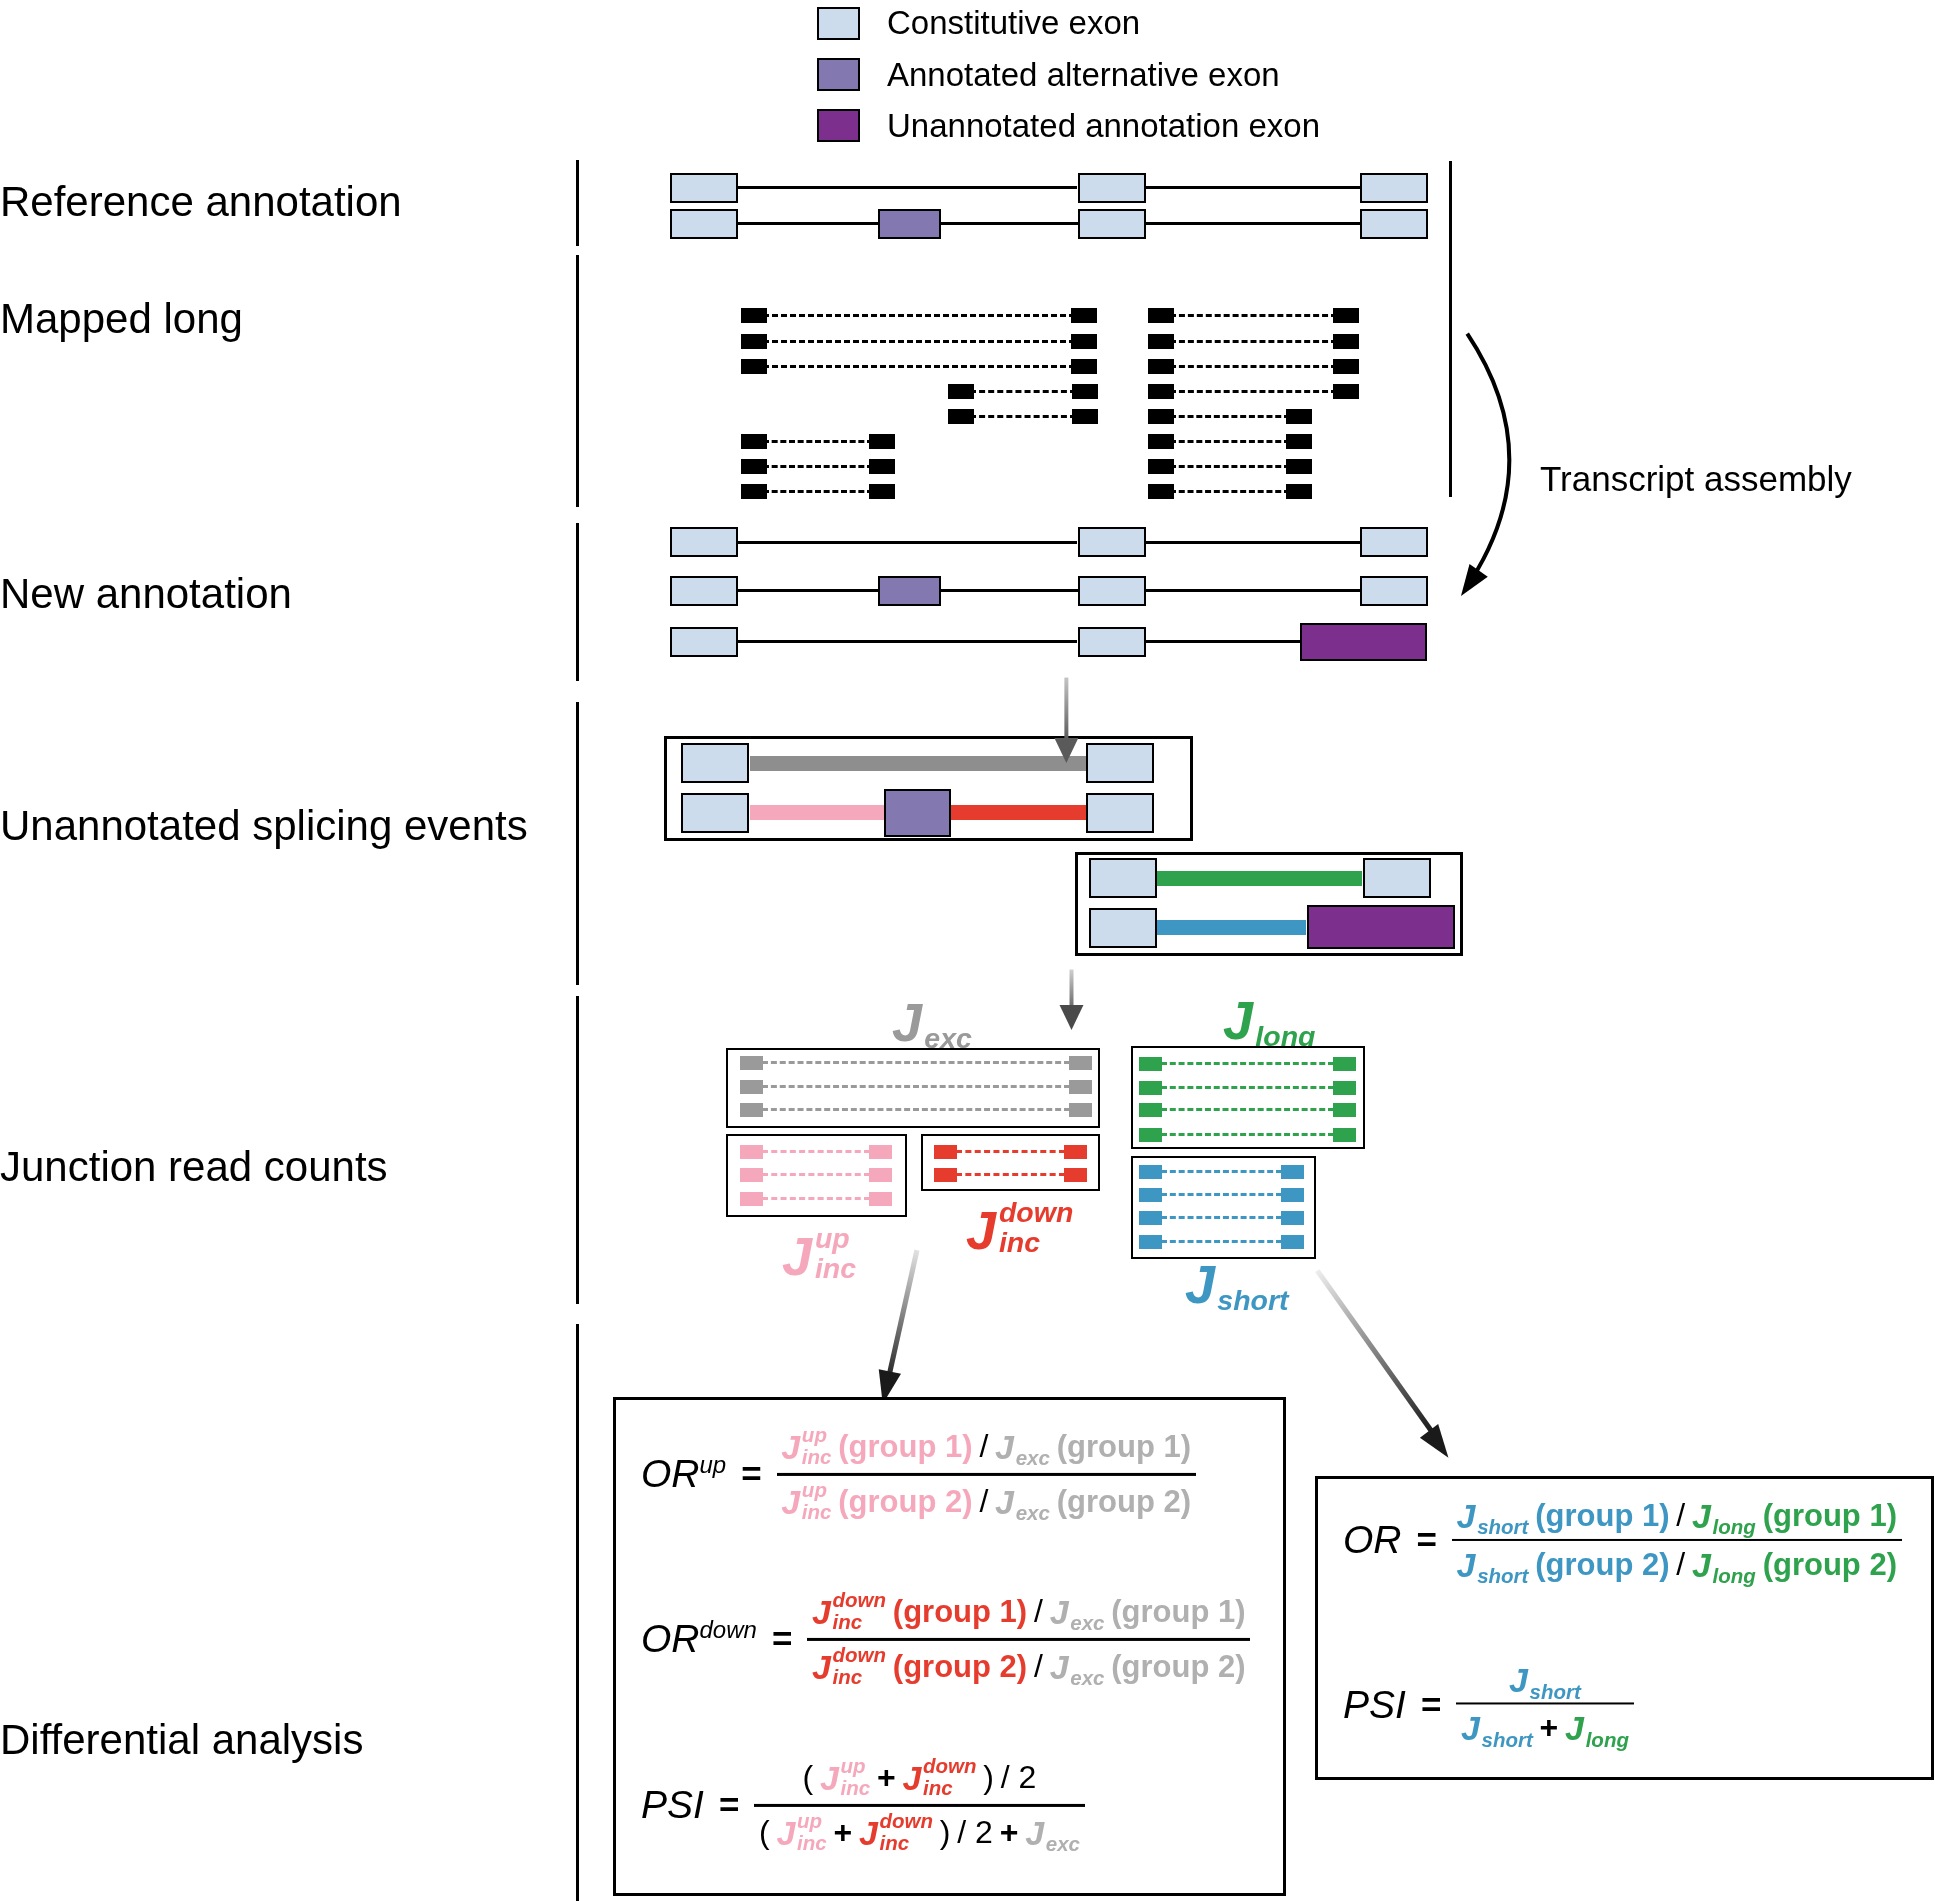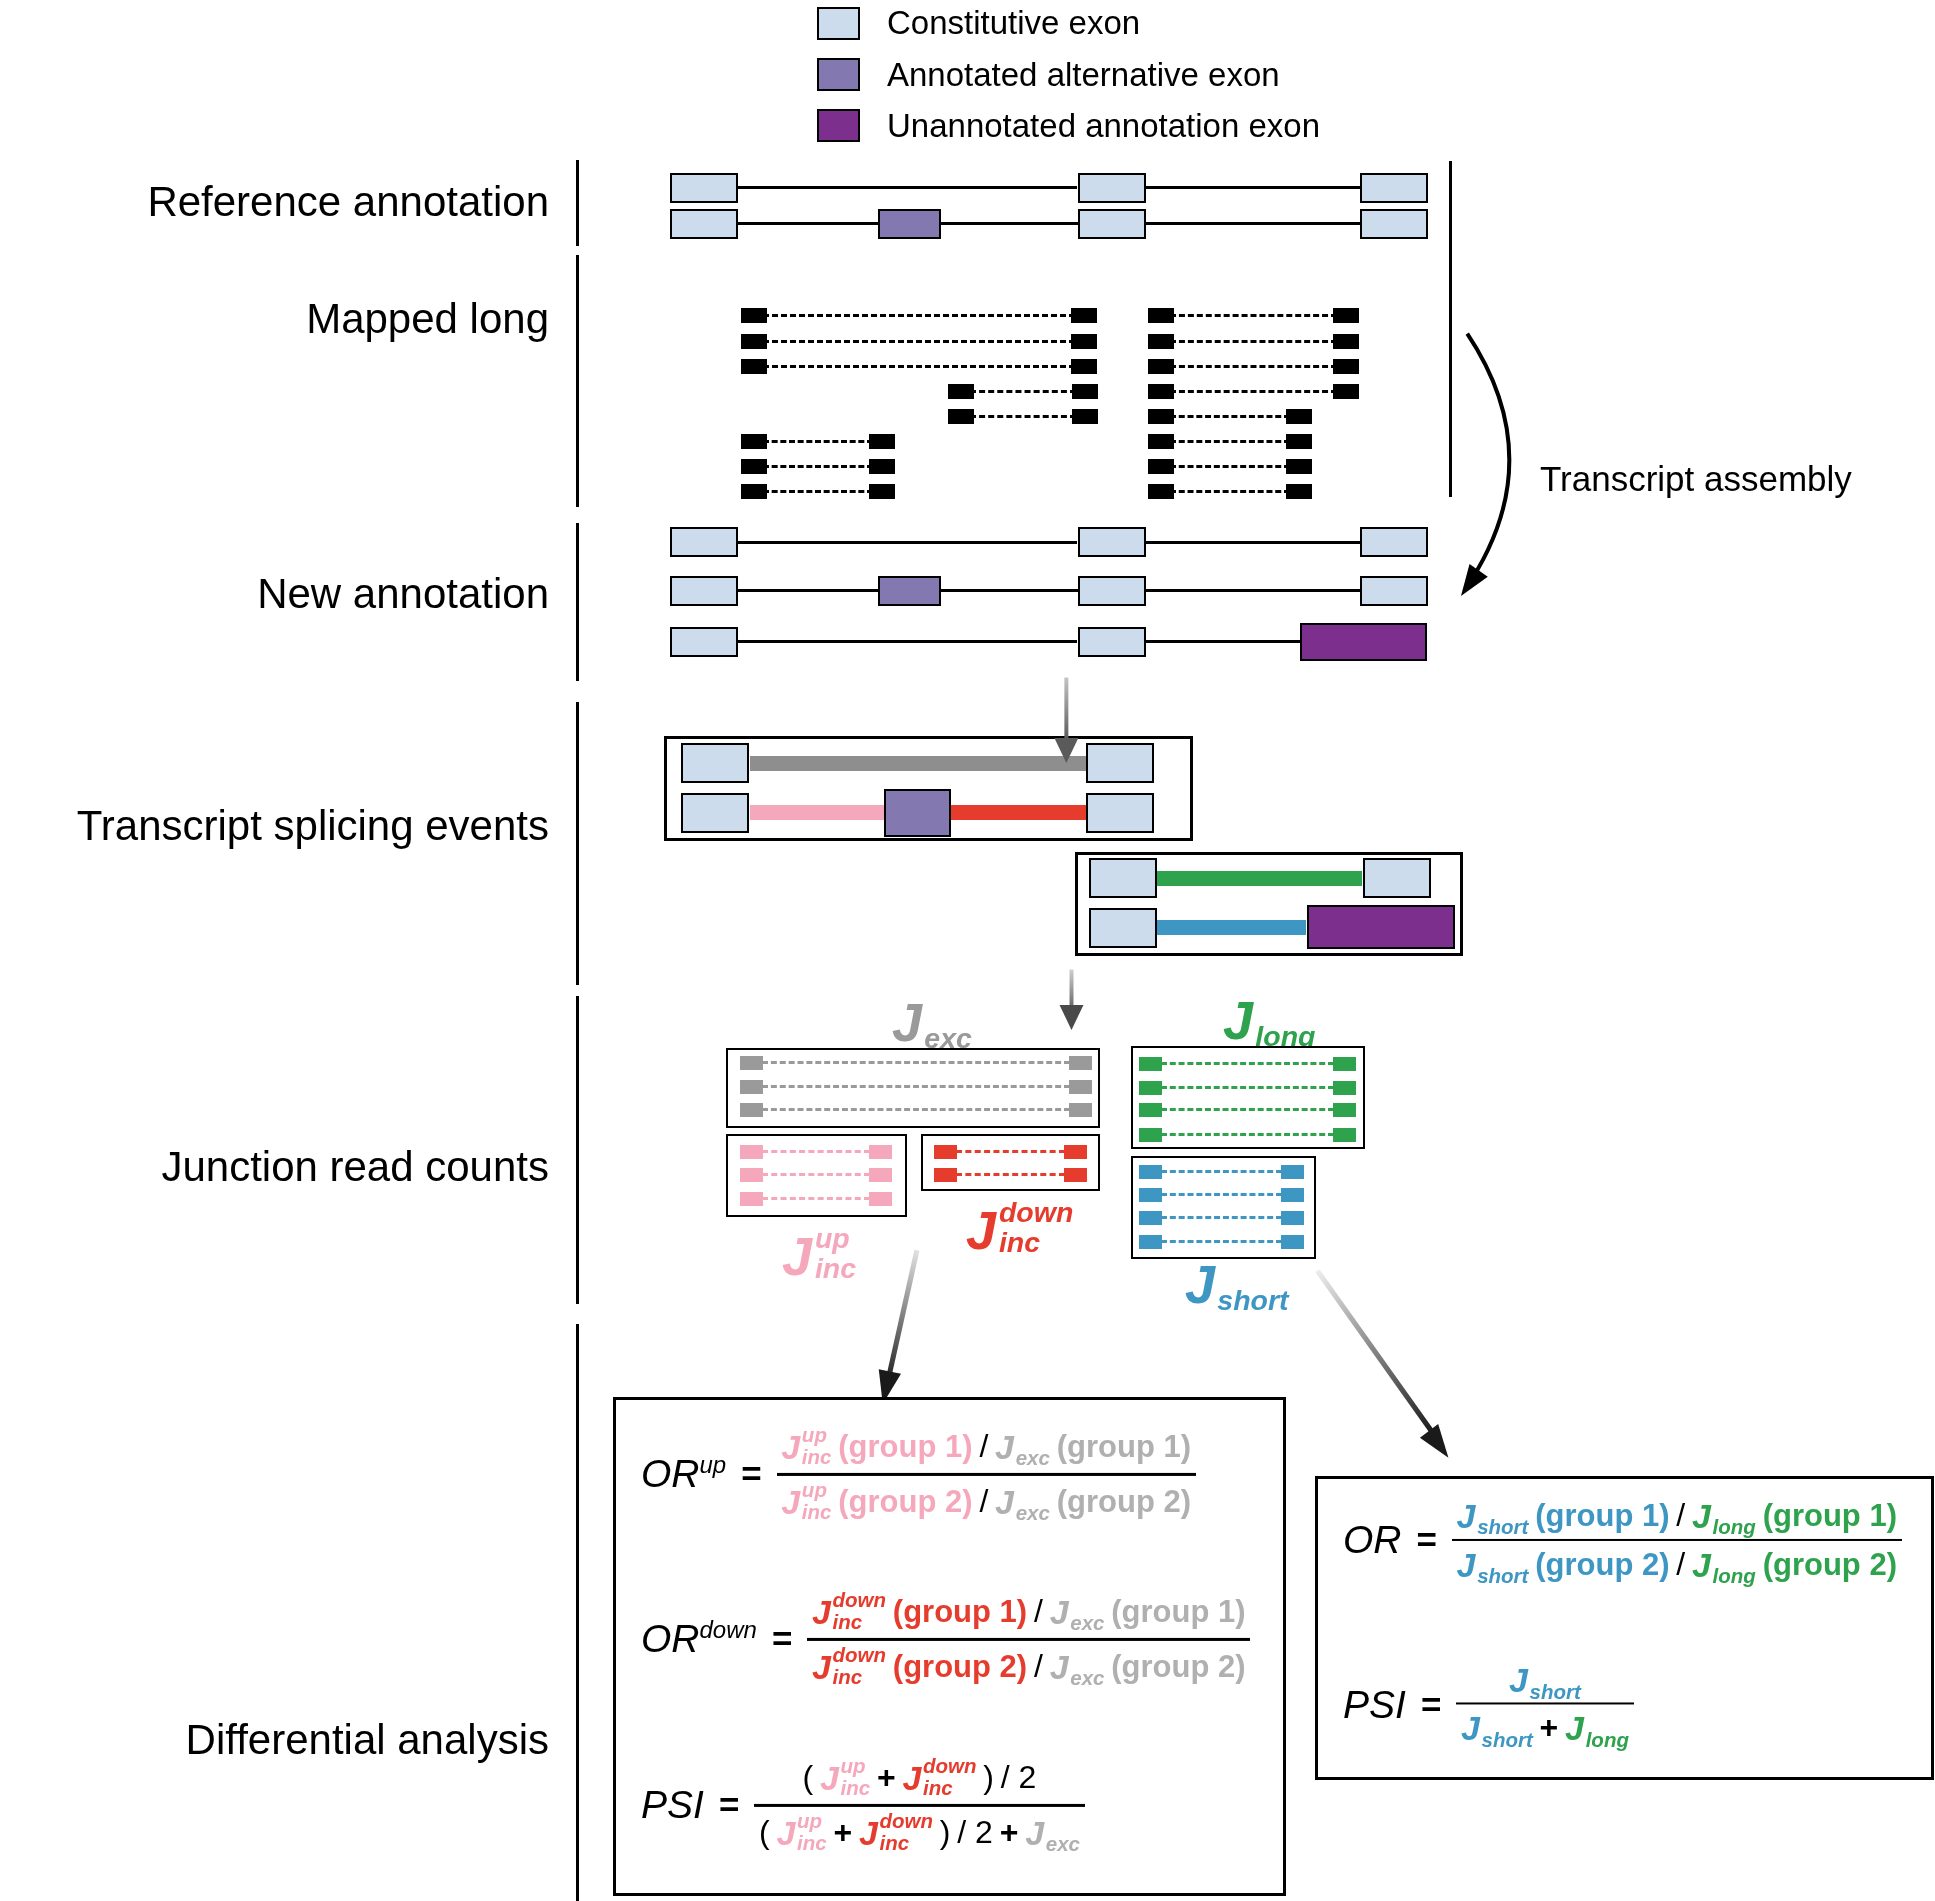"Reference annotation" .seclabel { text-align: right -> none }
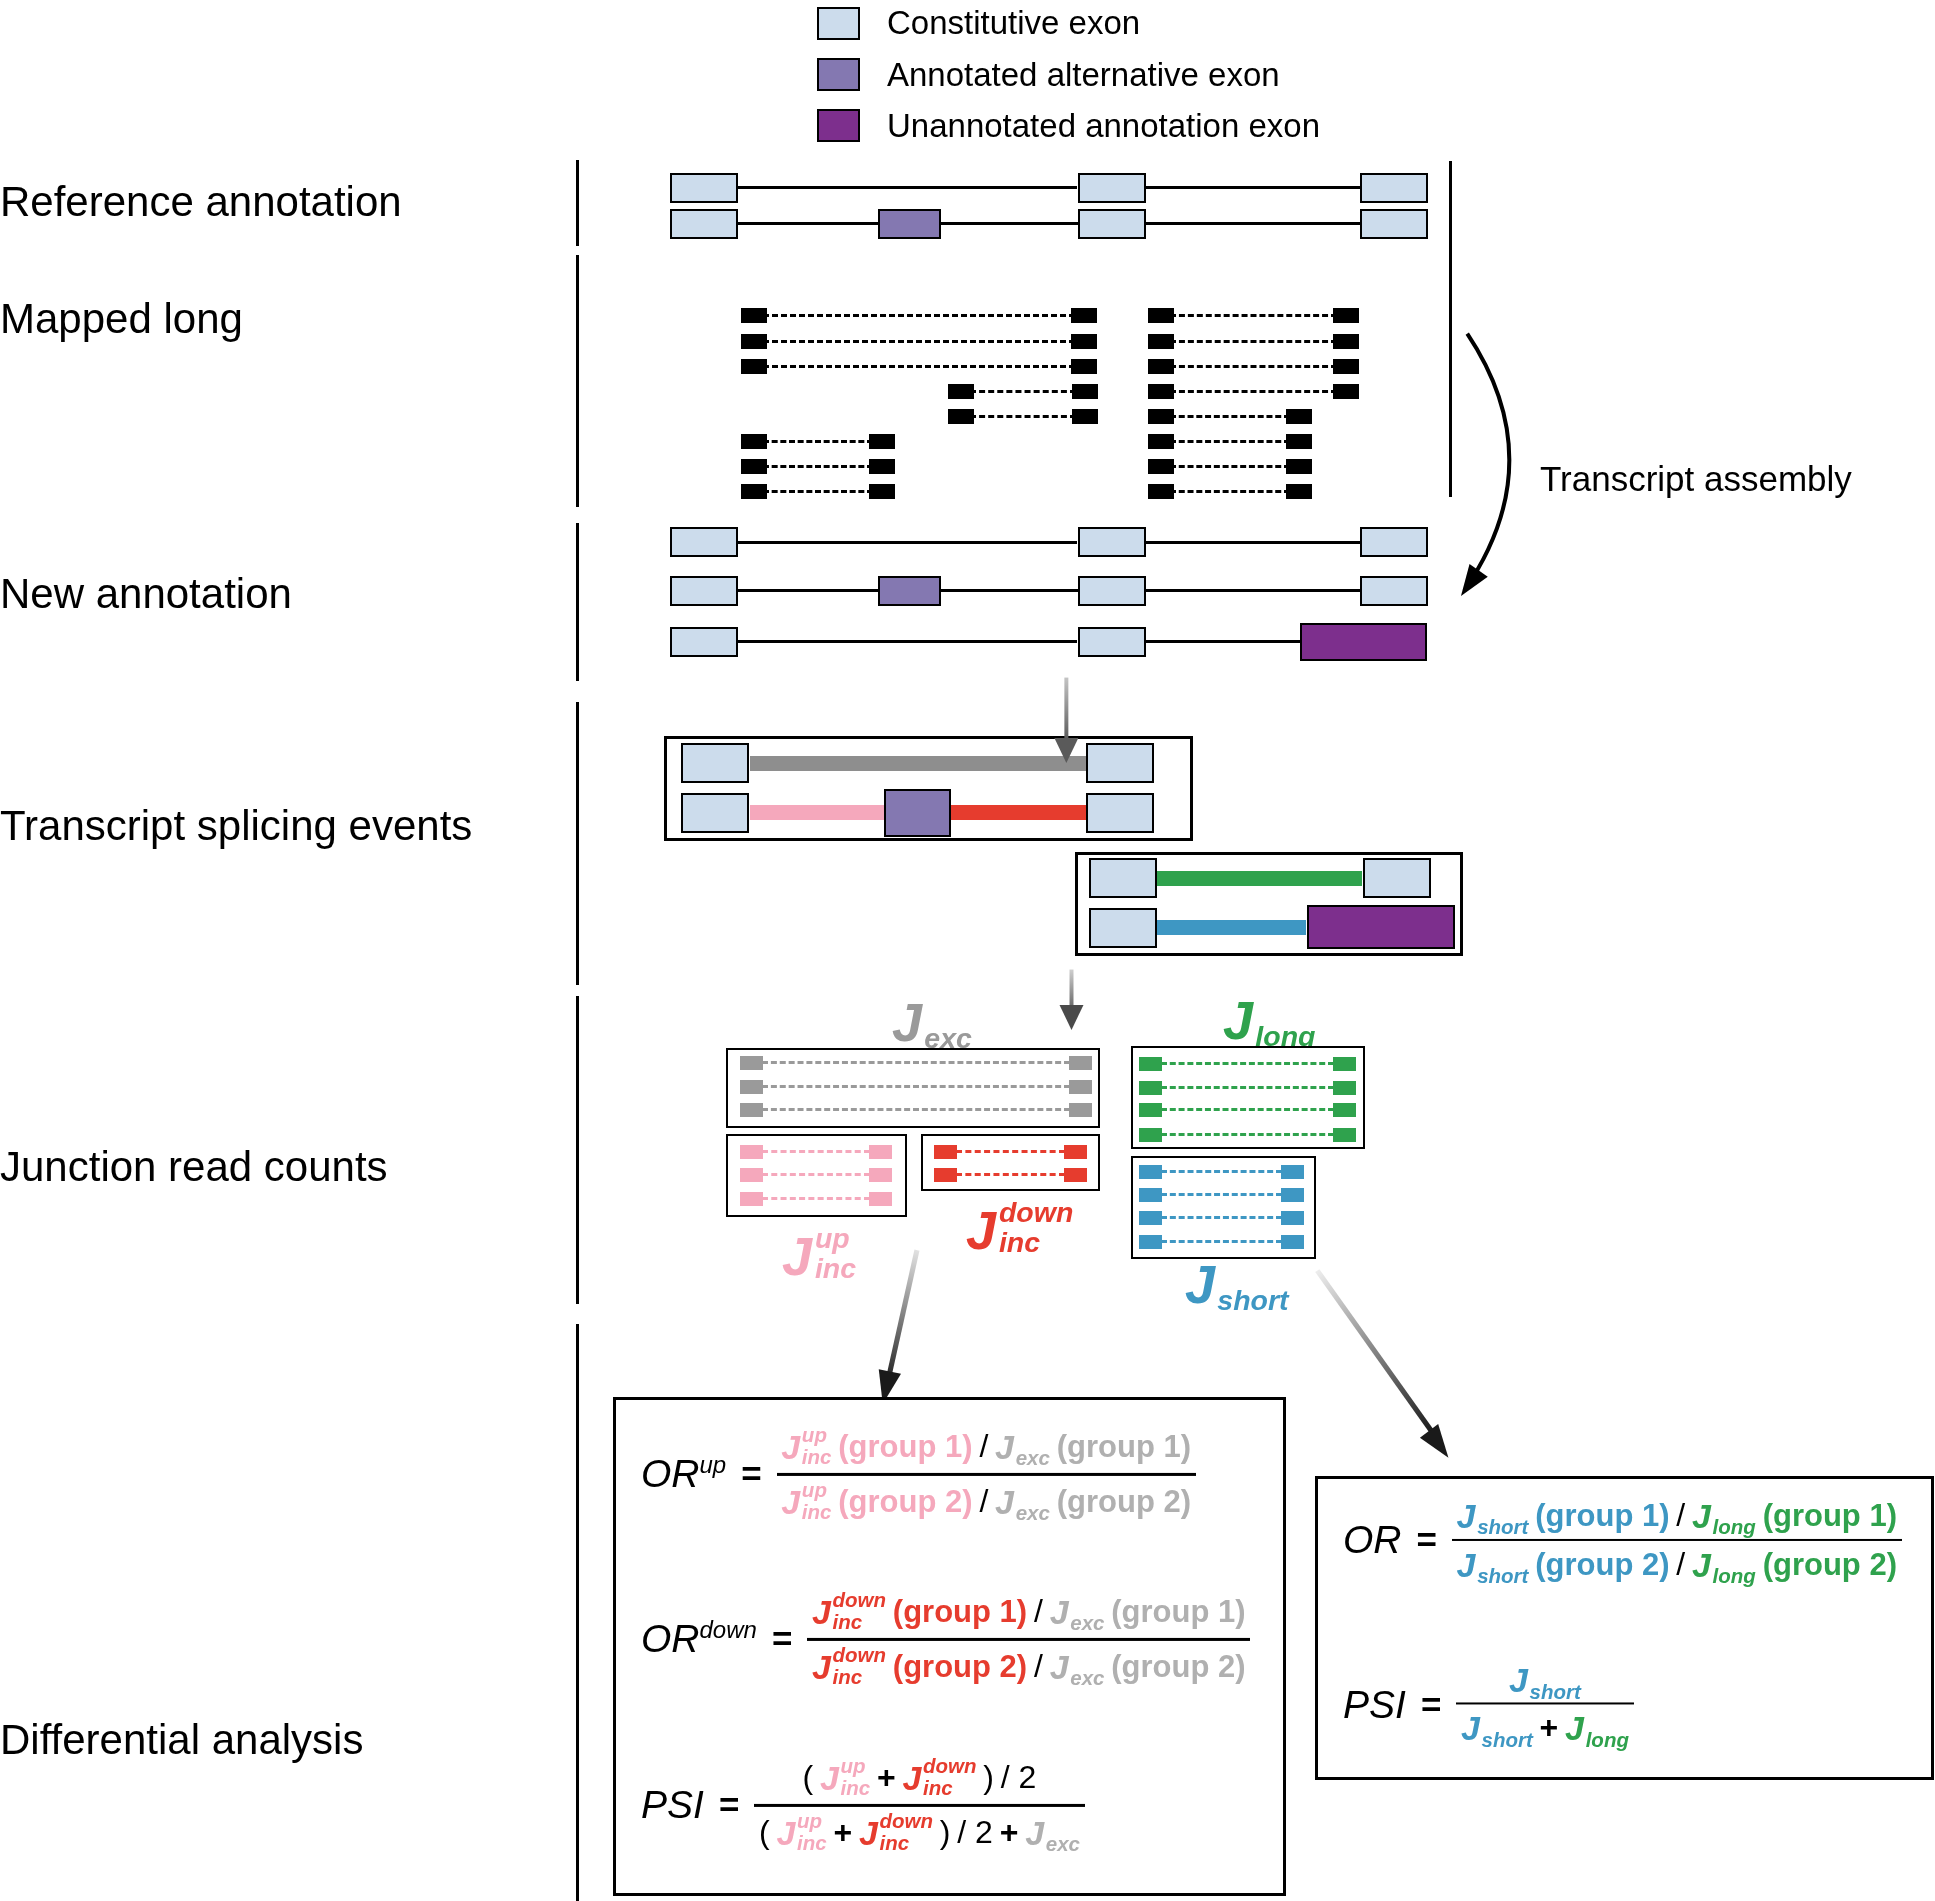"Transcript splicing events" div.seclabel { text: Transcript -> Unannotated }
